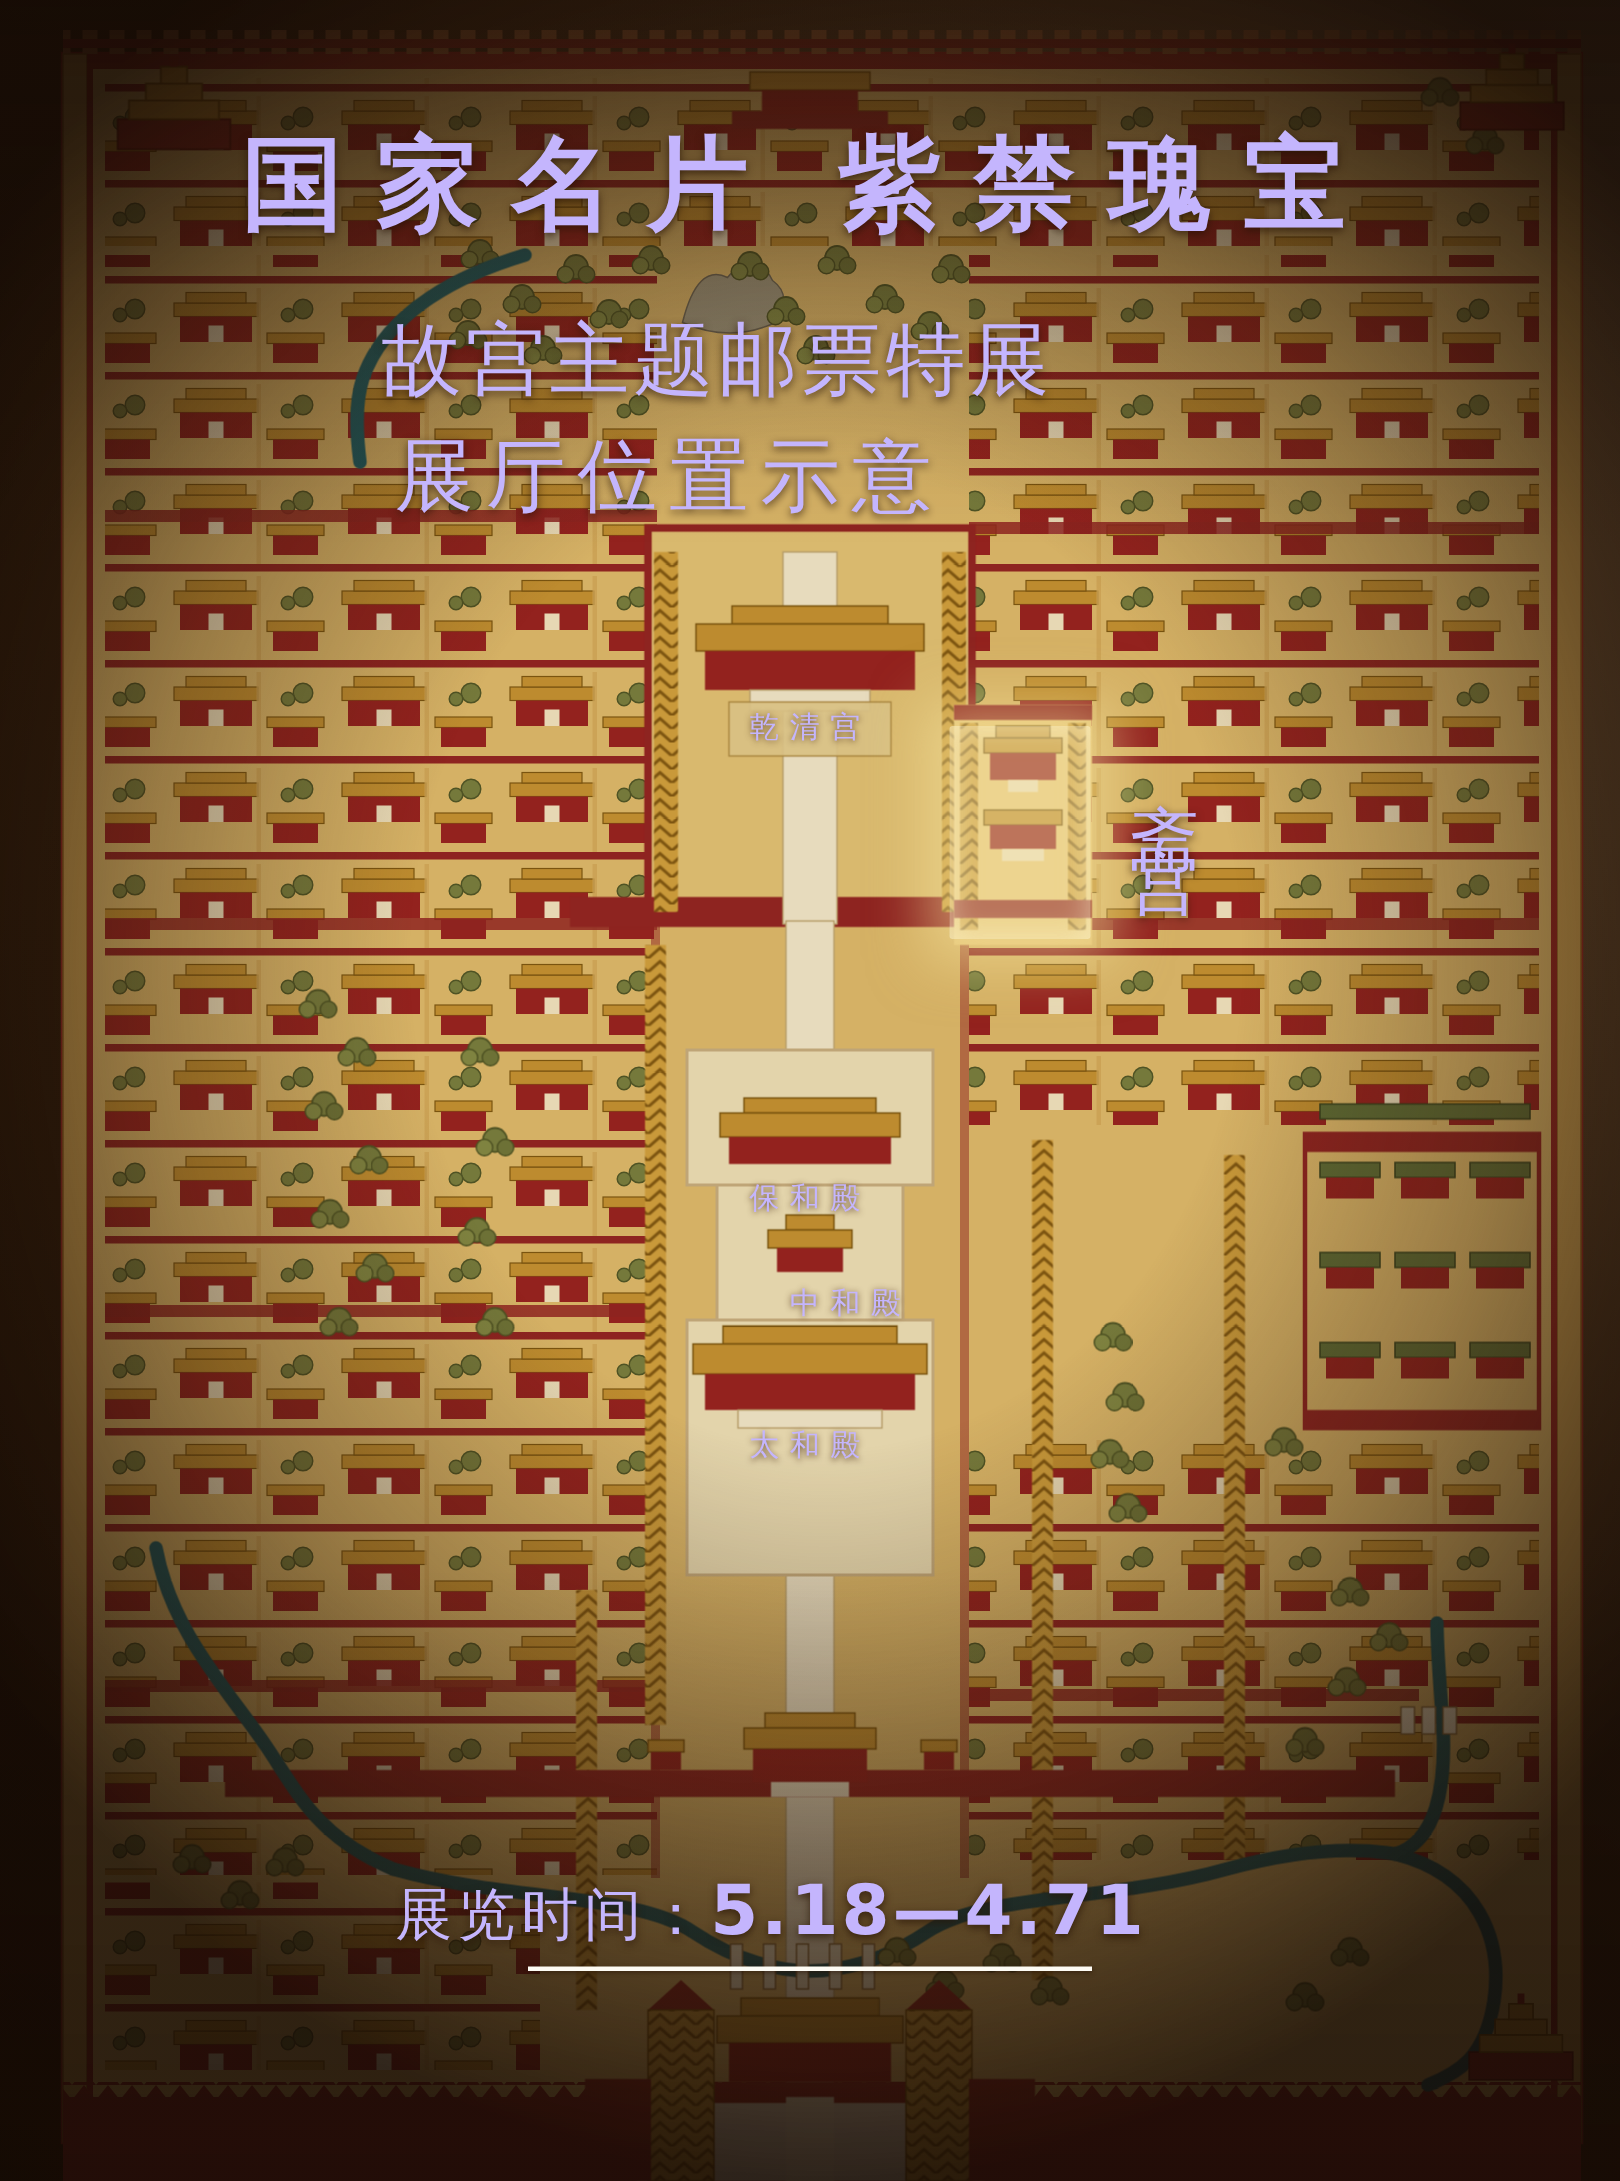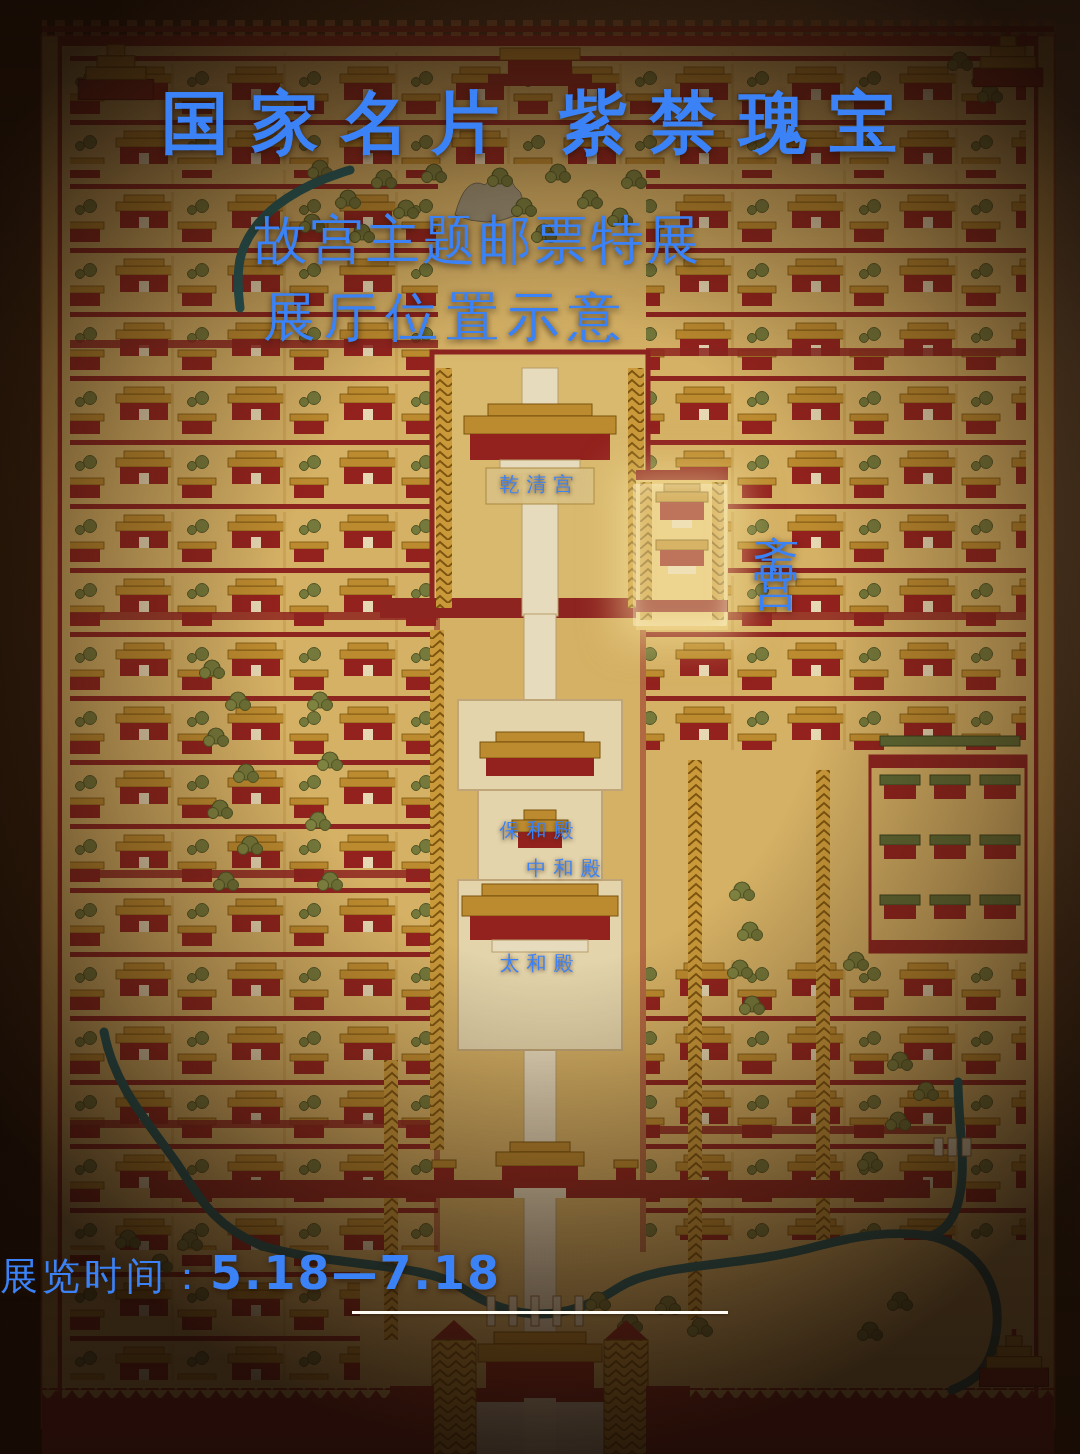"国家名片 紫禁瑰宝" .txt { color: #3b82f6 -> #c4b5fd }
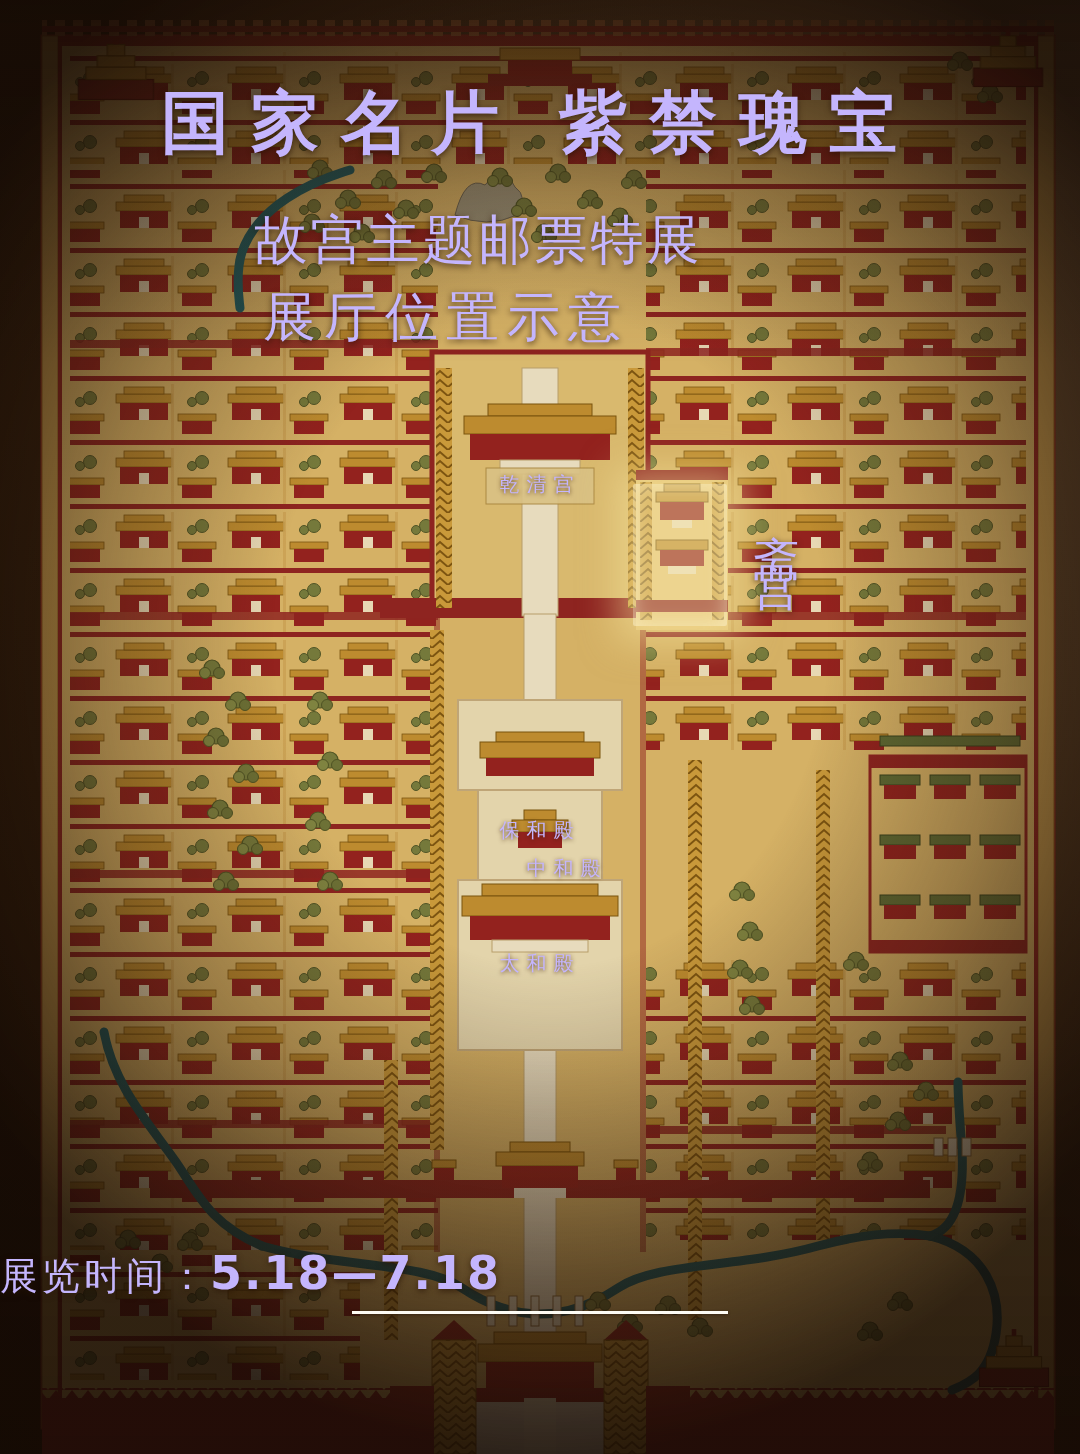"保和殿" .lbl-baohe { margin-top: 32px -> none }
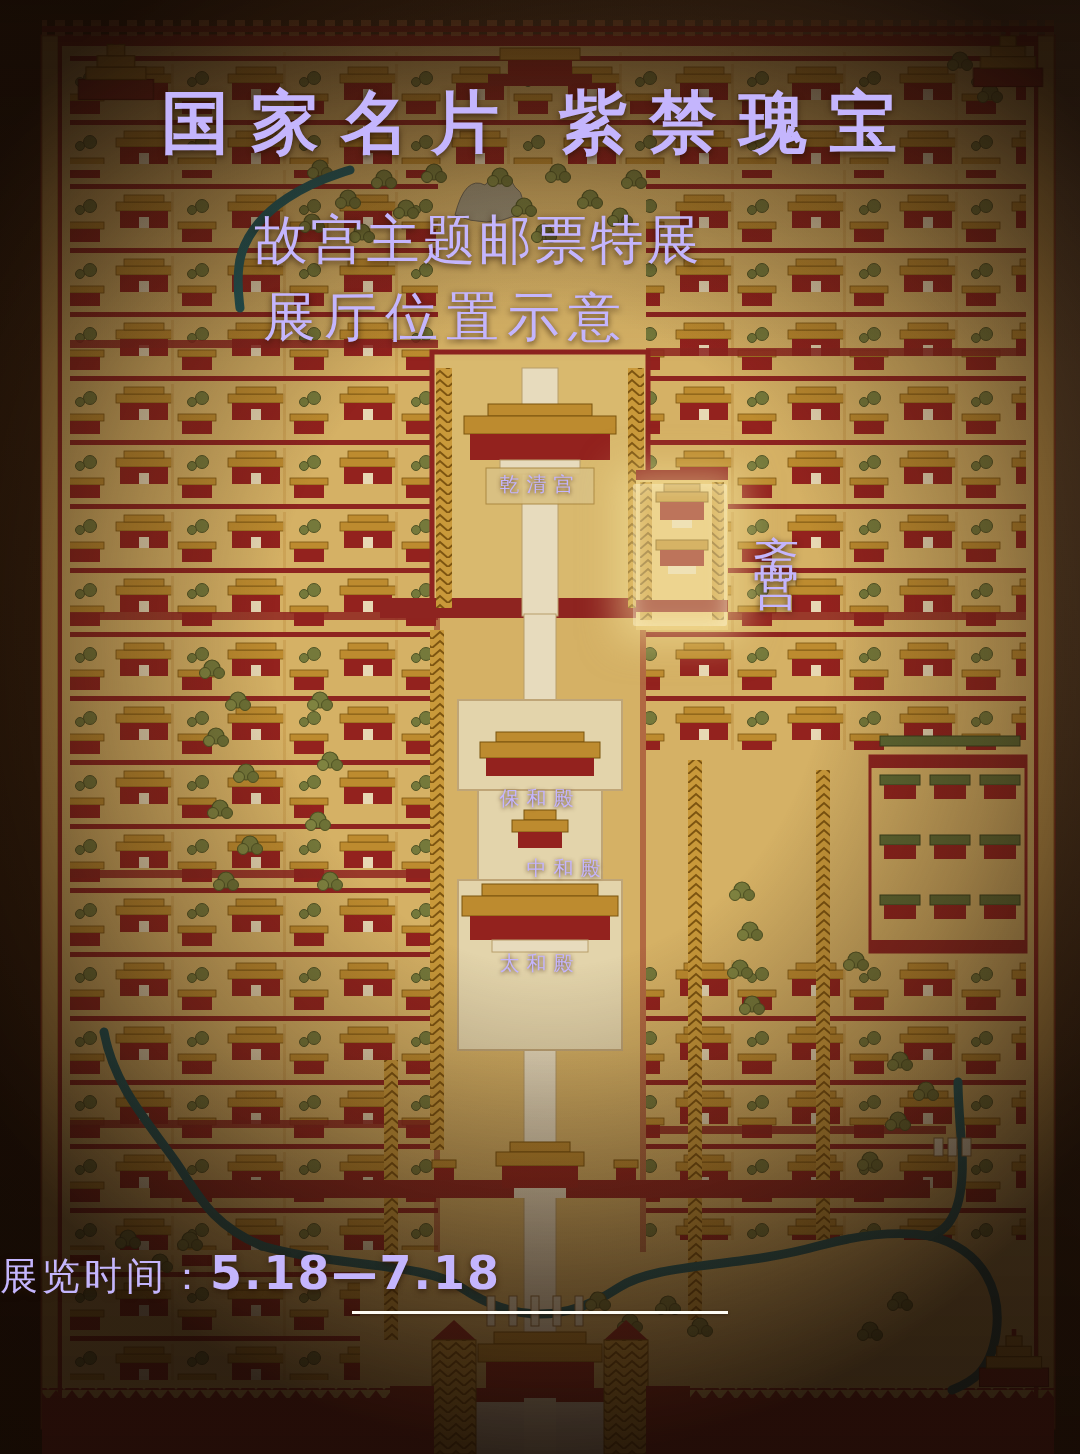"展览时间：" .footer { justify-content: none -> center; padding-left: none -> 44px }
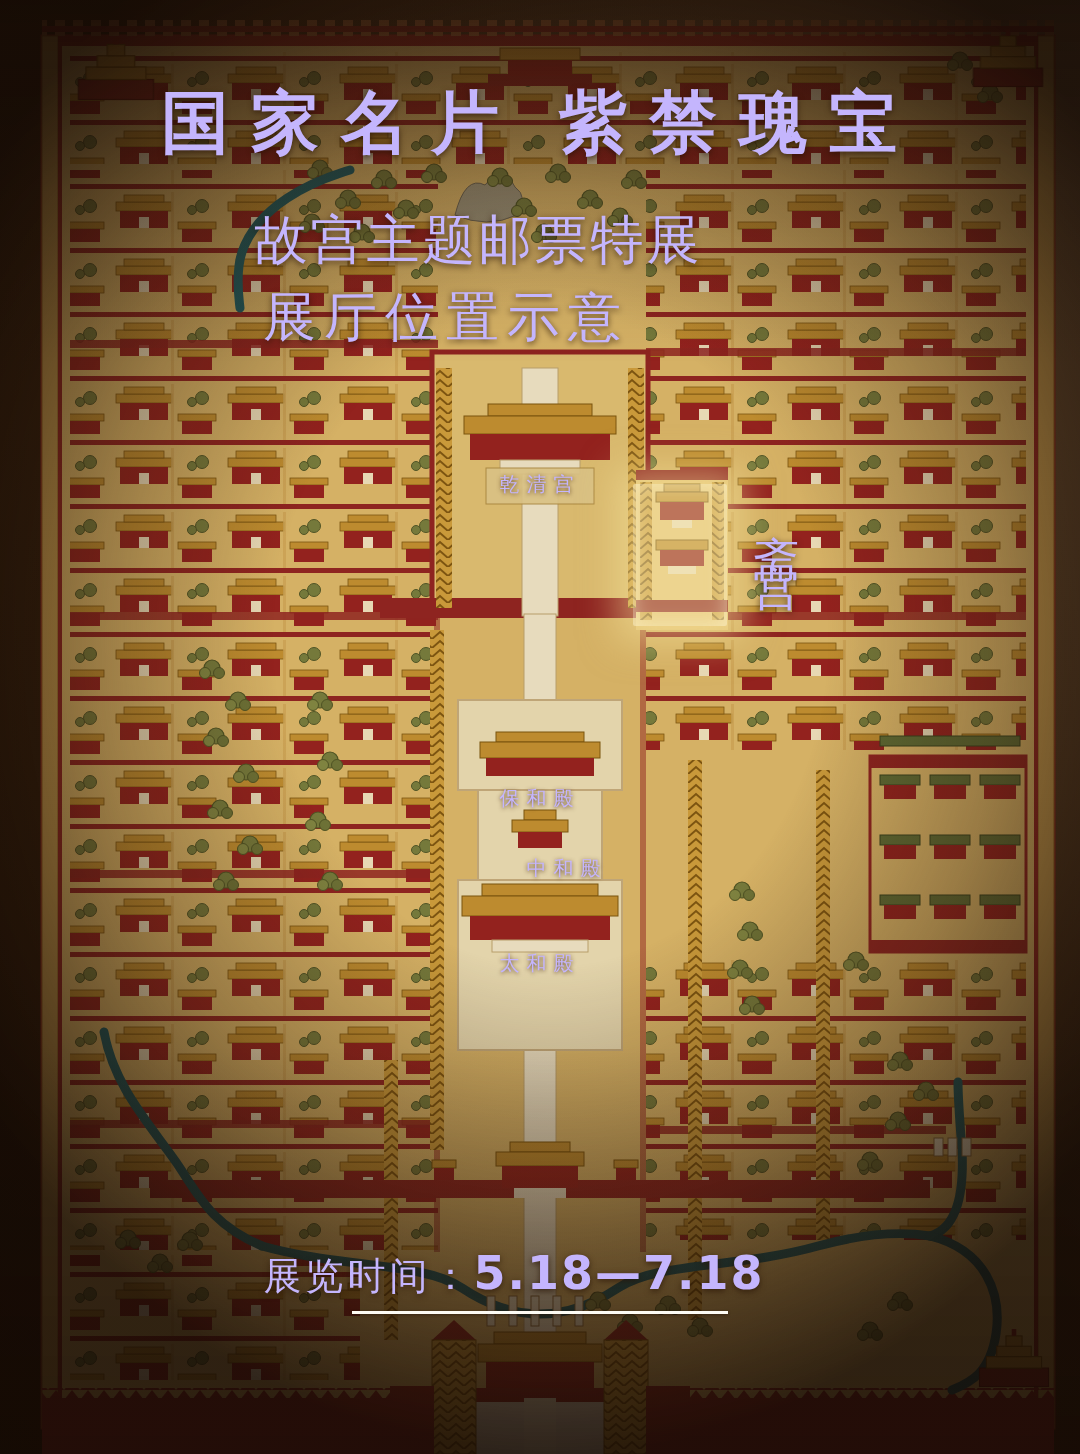"5.18—7.18" span.f-dates { text: 7.18 -> 4.71 }
